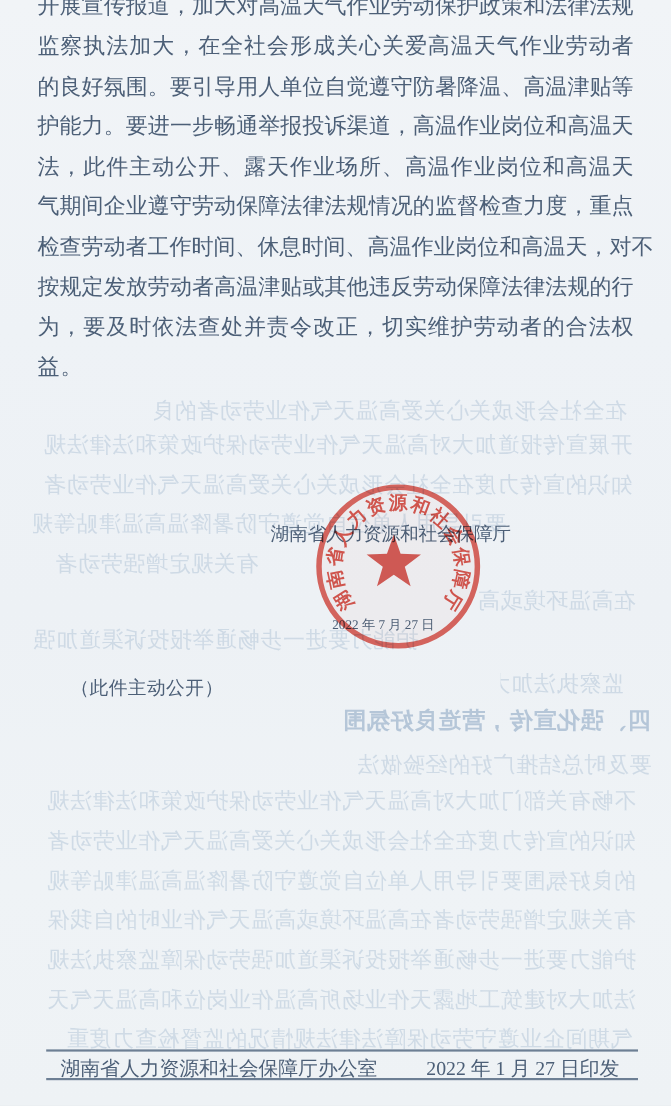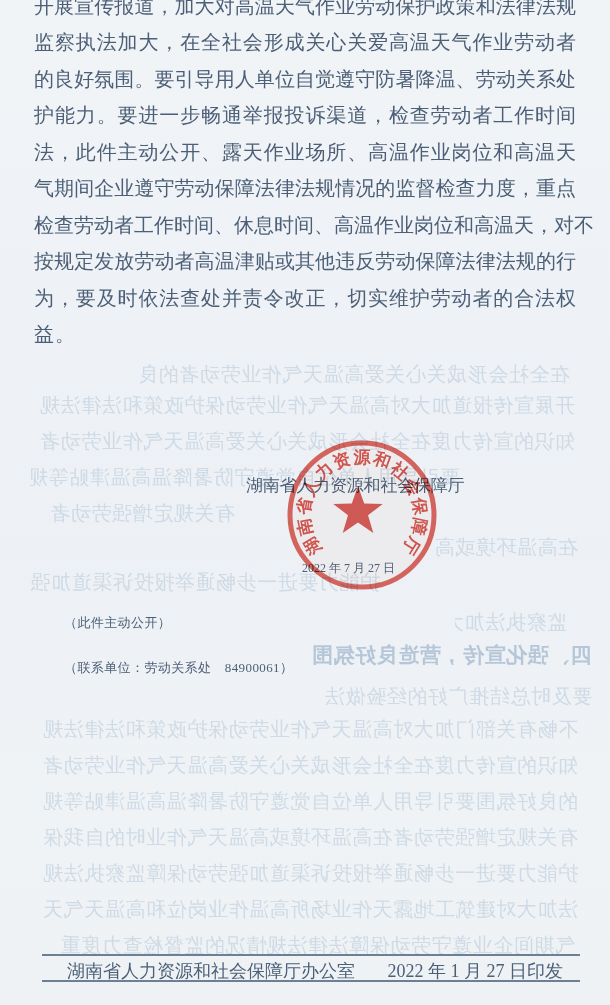"的良好氛围。要引导用人单位自觉遵守防暑降温、劳动关系处" div.body-line { text: 劳动关系处 -> 高温津贴等 }
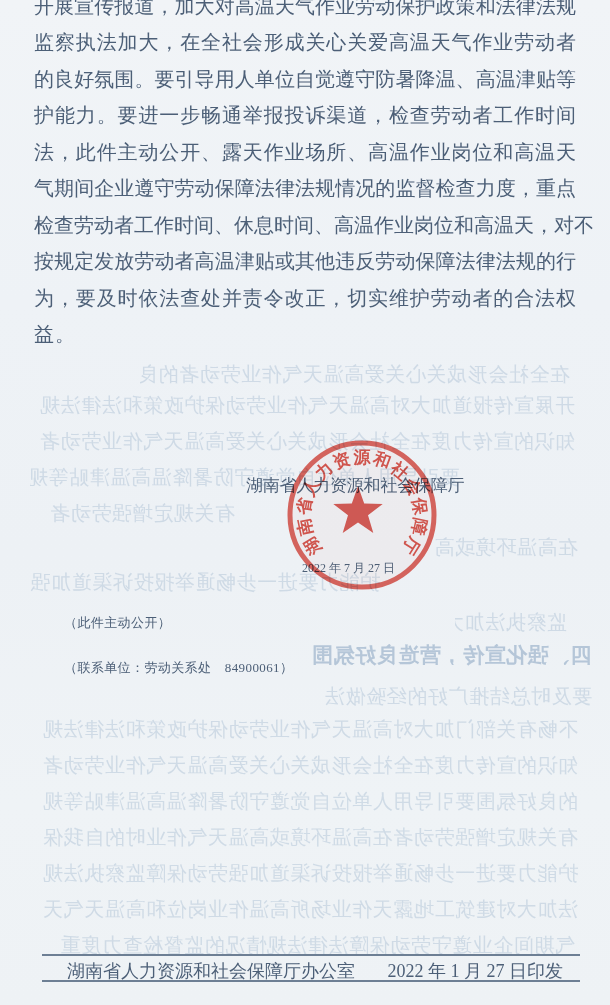"护能力。要进一步畅通举报投诉渠道，检查劳动者工作时间" div.body-line { text: 检查劳动者工作时间 -> 高温作业岗位和高温天 }
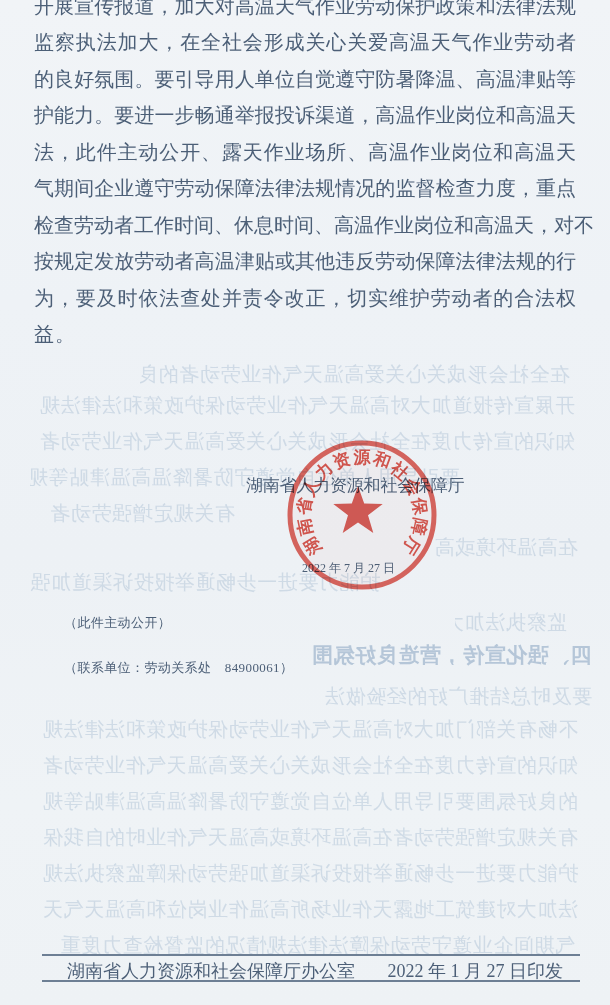"（此件主动公开）" .note-line { font-size: 13px -> 17px }
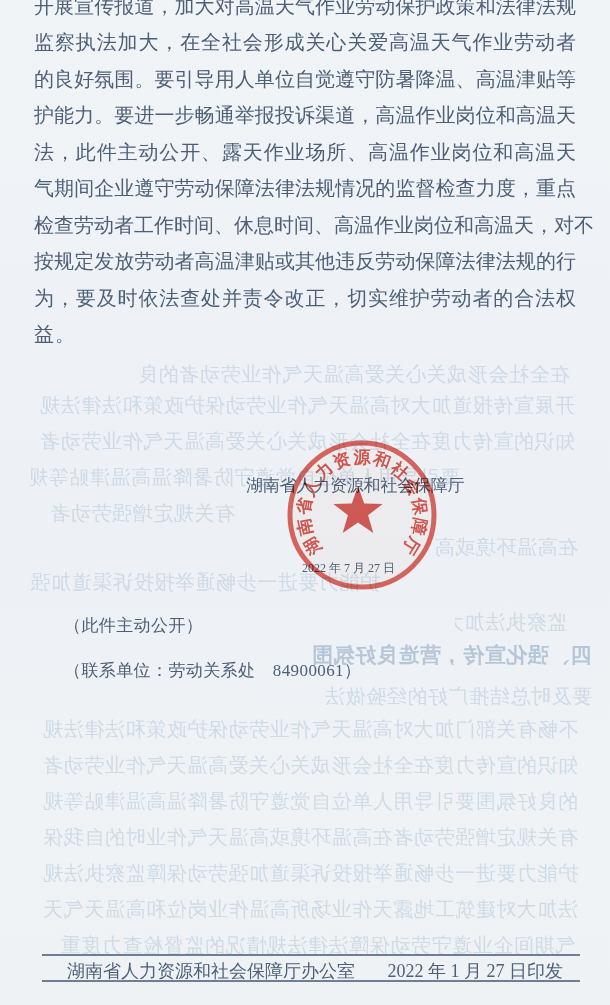"（联系单位：劳动关系处 84900061）" div.note-line { html: <div>（联系单位：劳动关系处 84900061）</div> -> none }
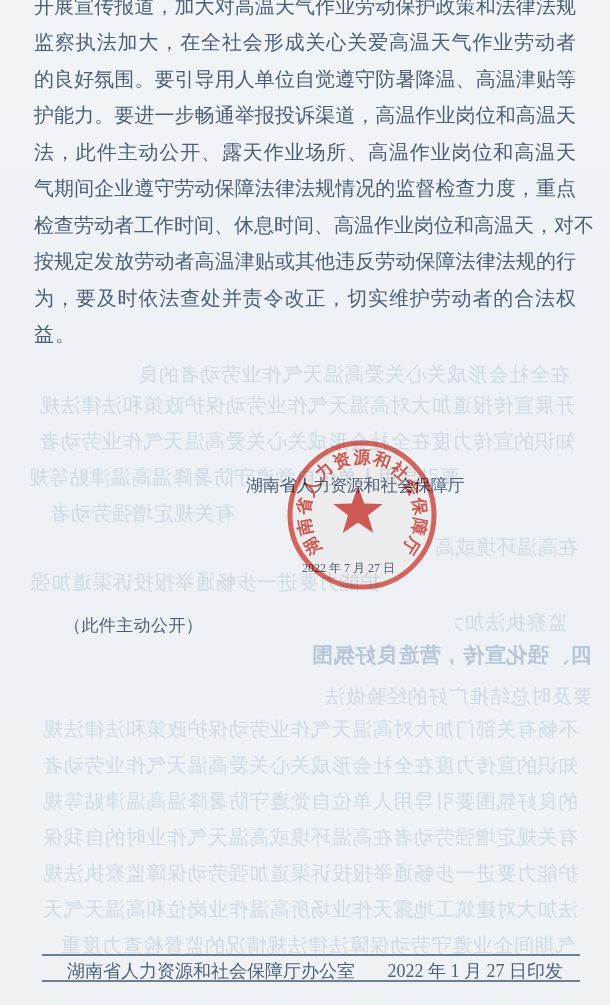"湖南省人力资源和社会保障厅办公室" .footer-text { margin-left: 12px -> none }
